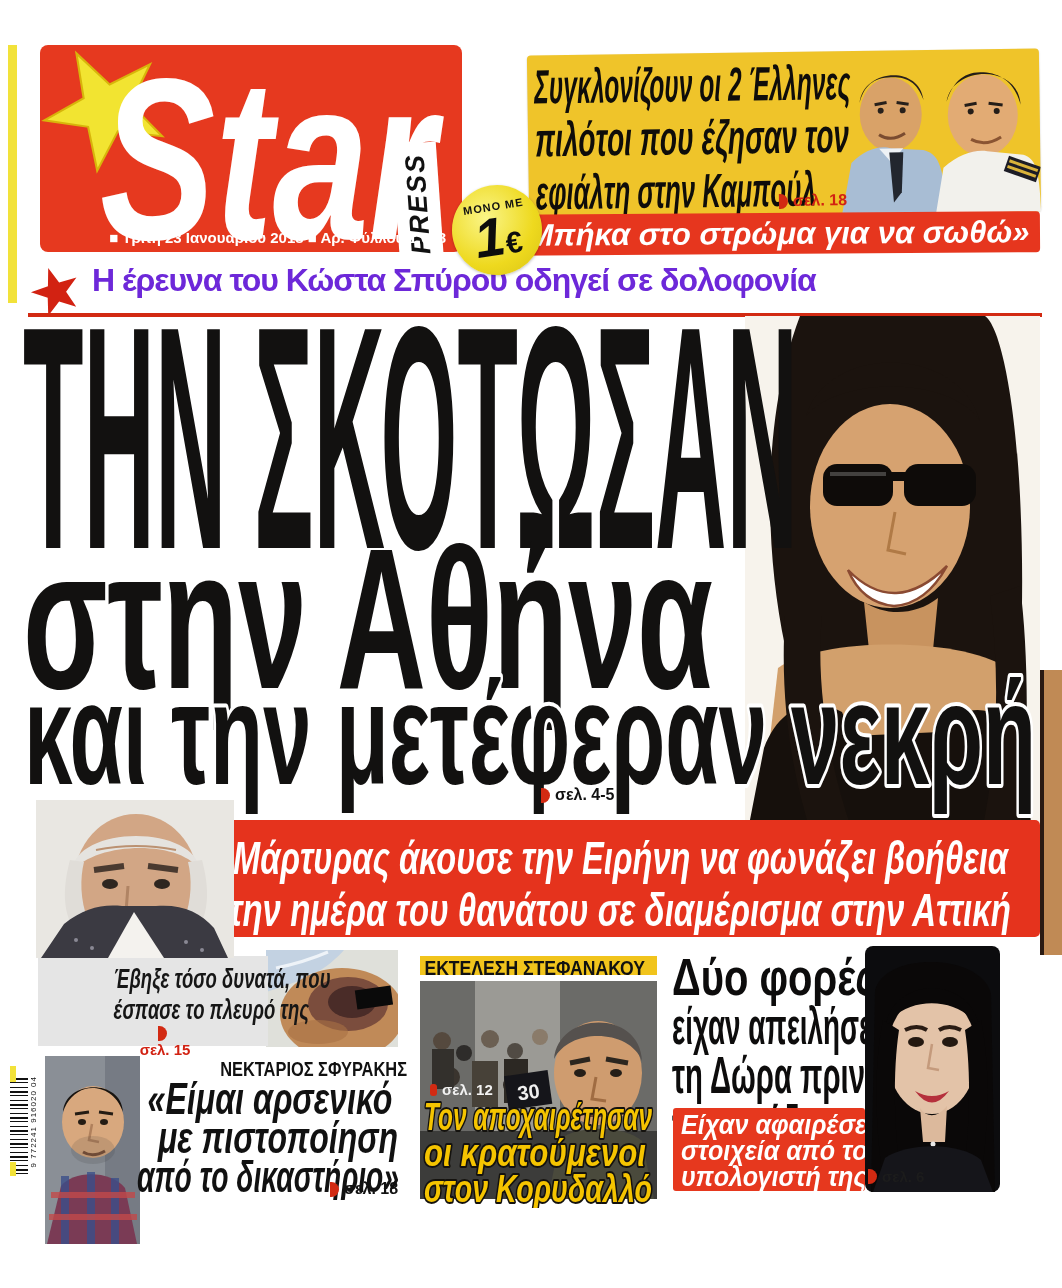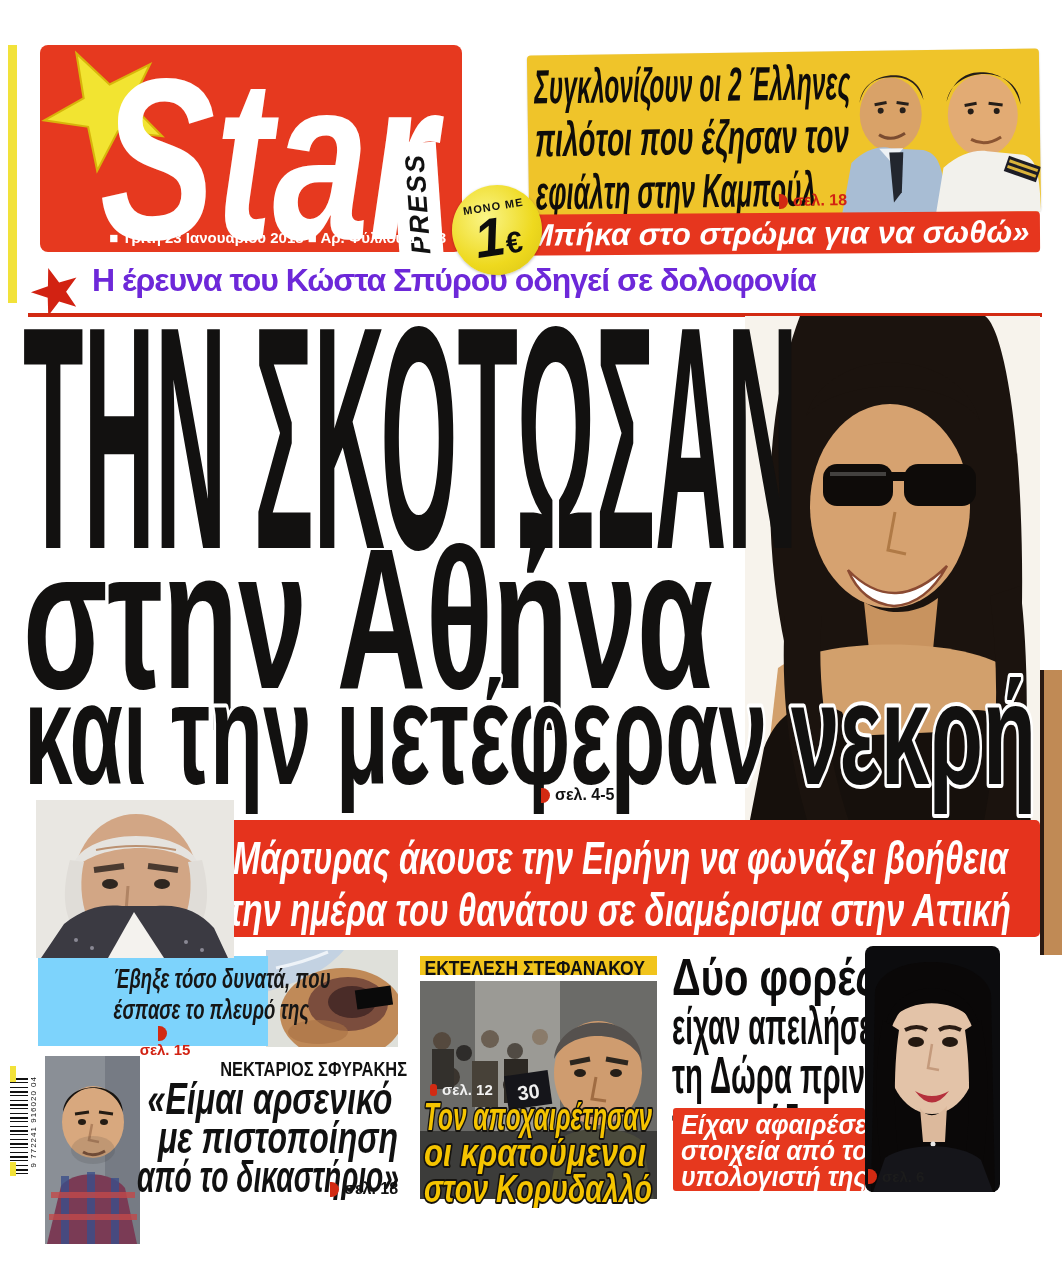"Έβηξε τόσο δυνατά, που" .green-box { background: #7dd3fc -> #e5e5e5 }
